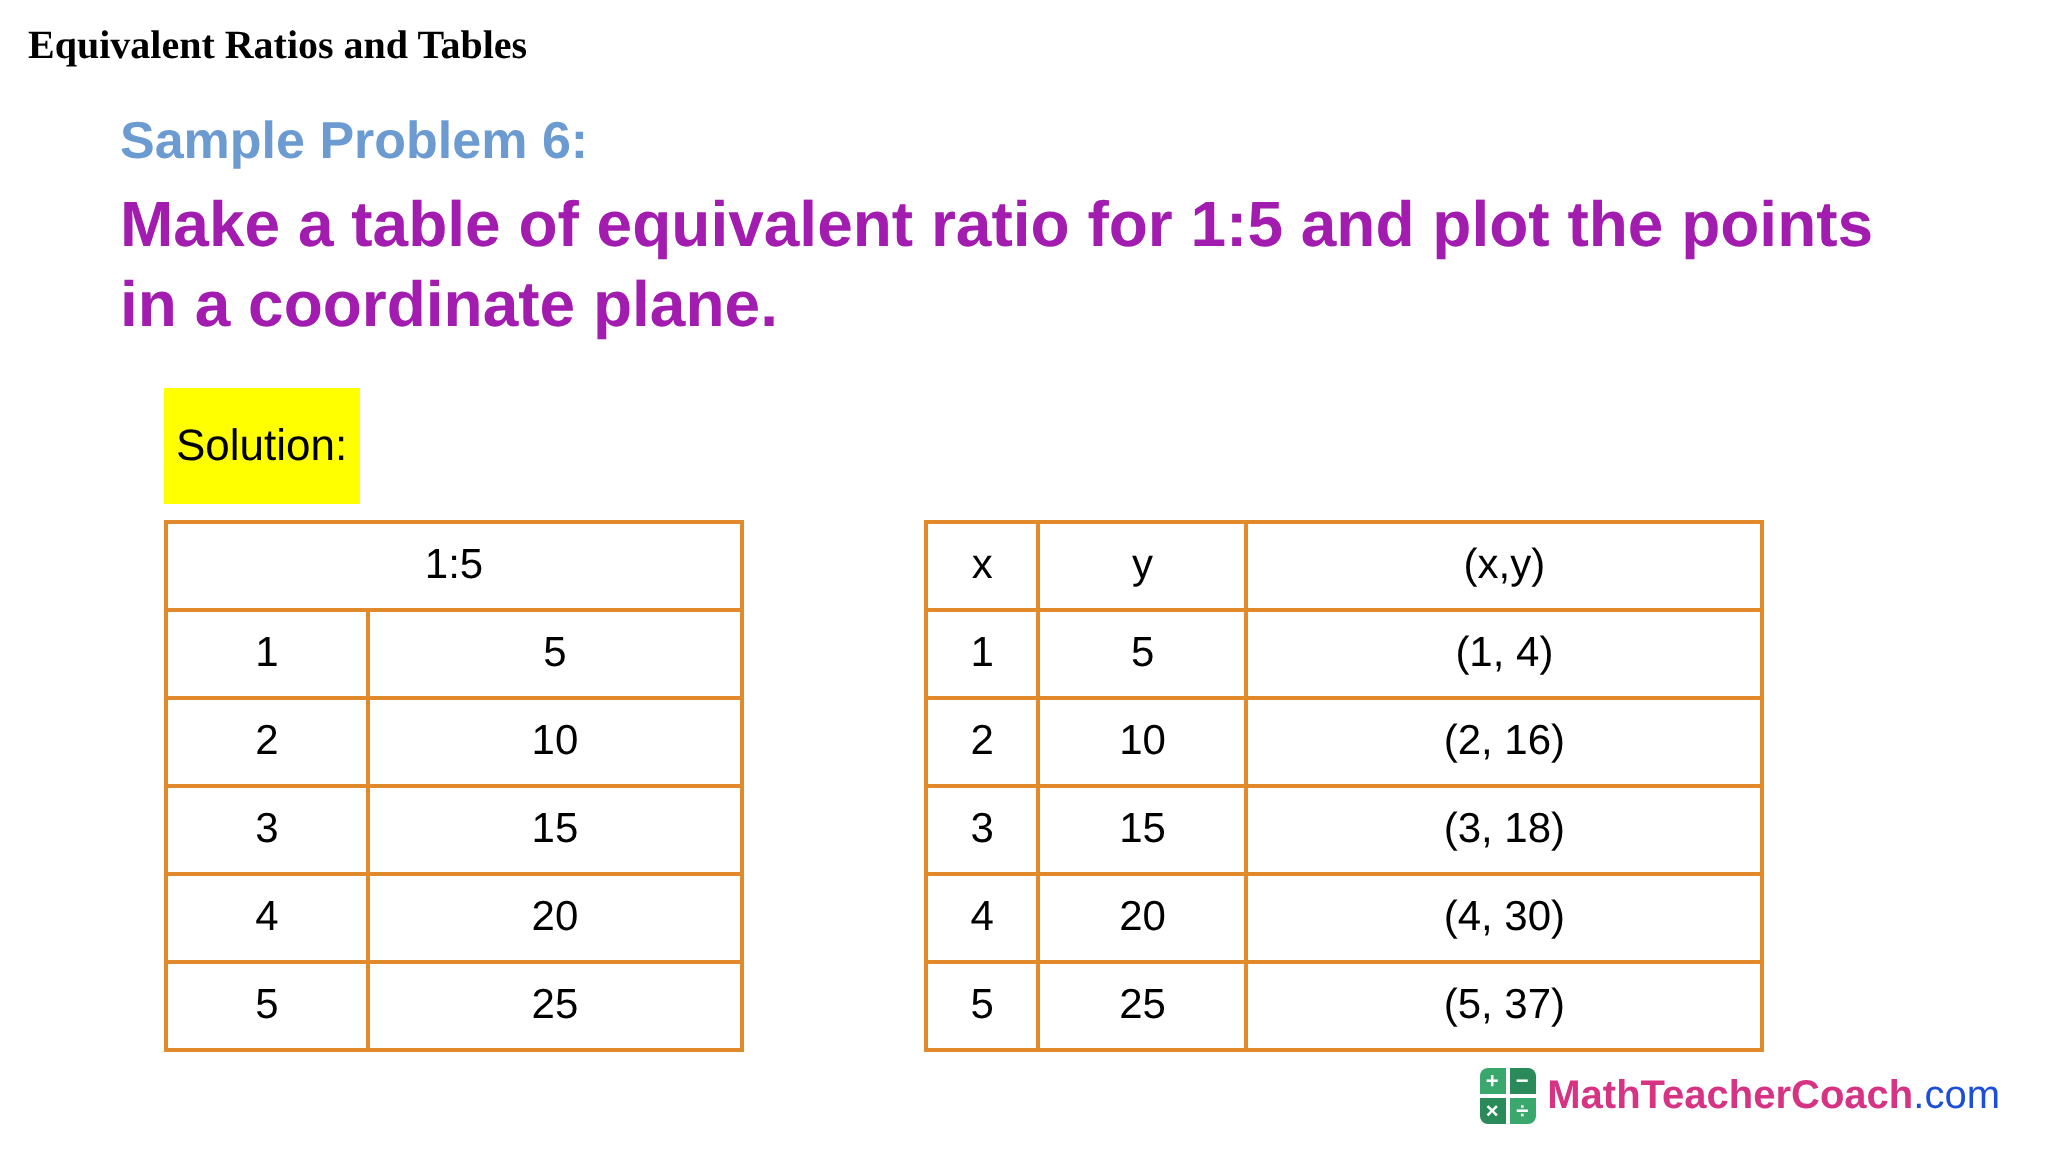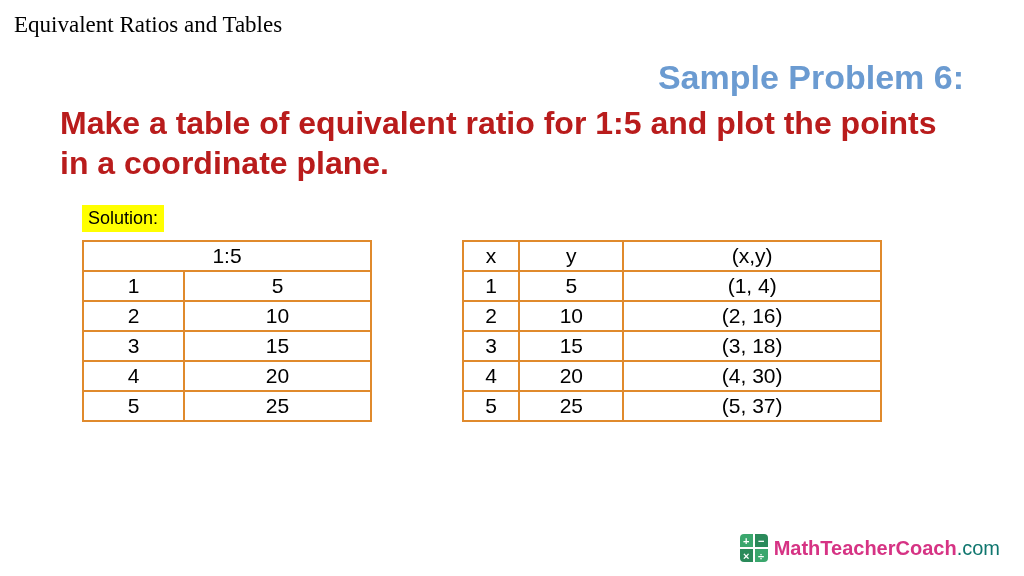"Equivalent Ratios and Tables" .header { font-size: 23px -> 20px; font-weight: normal -> bold }
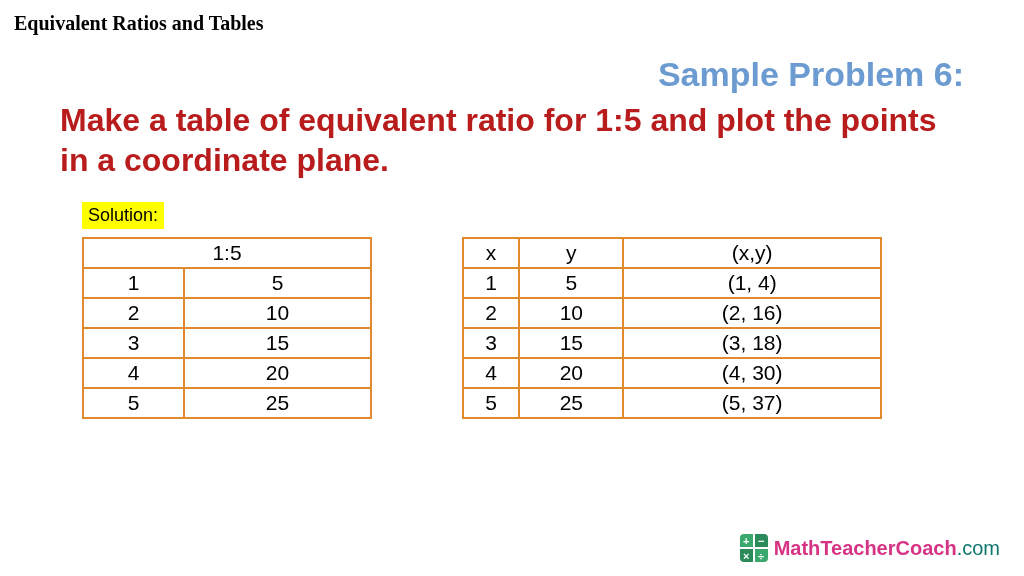"Sample Problem 6:" .sample-title { font-size: 34px -> 26px; text-align: right -> none }
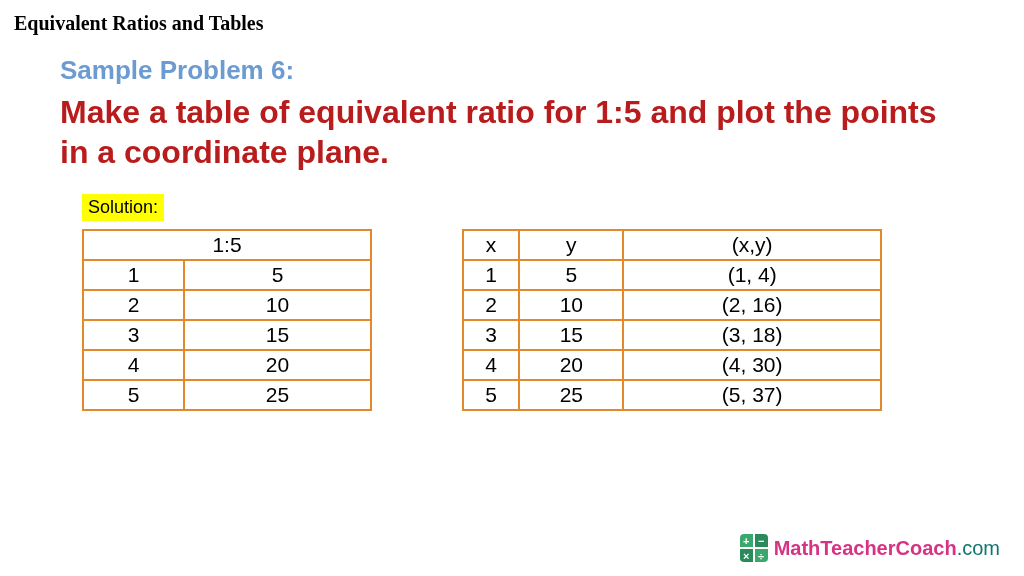"Make a table of equivalent" .prompt { color: #b91c1c -> #a21caf }
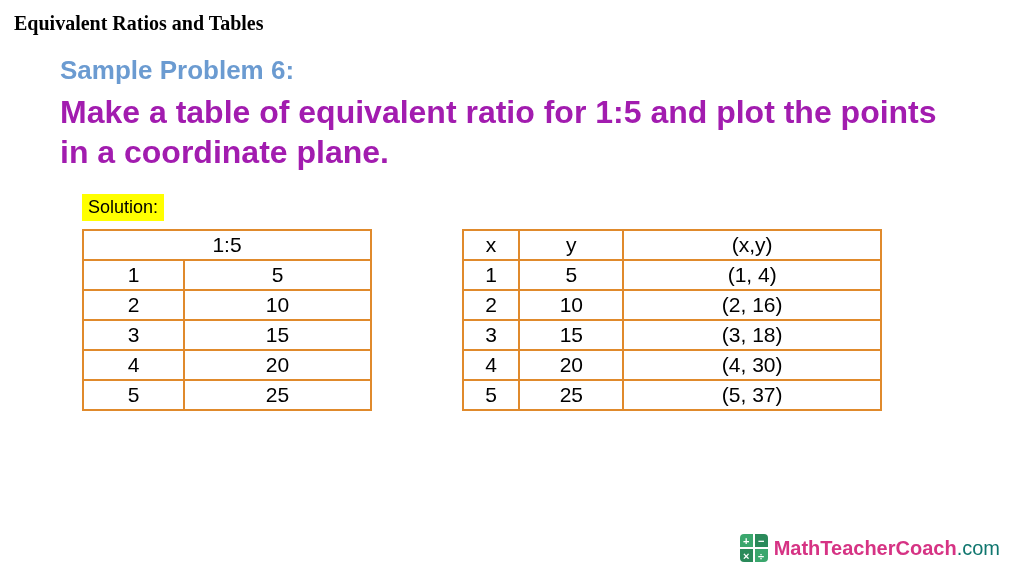"Solution:" .solution-label { font-size: 18px -> 22px; padding: 3px 6px -> 16px 6px }
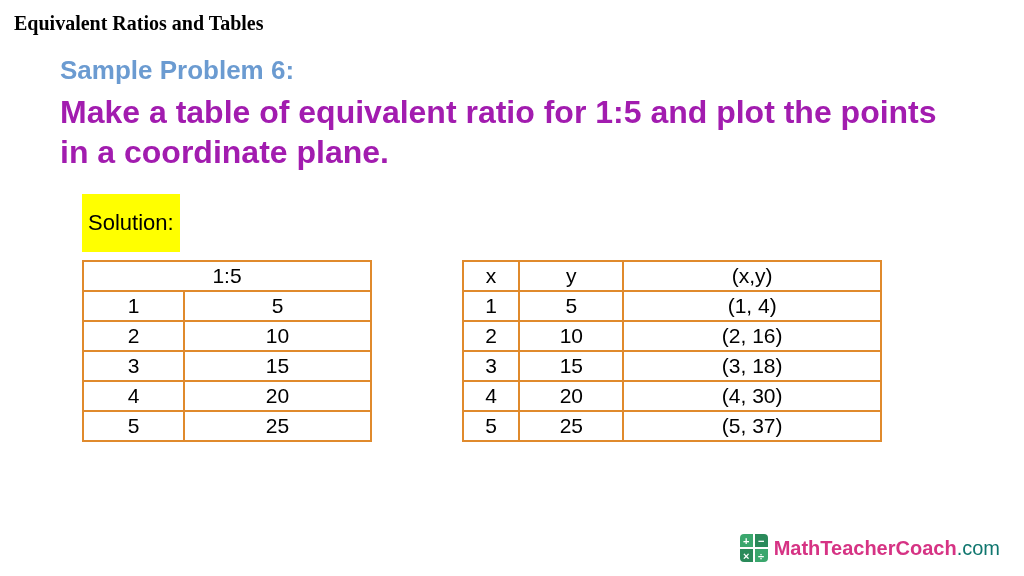"1:5" th, td { height: 30px -> 44px }
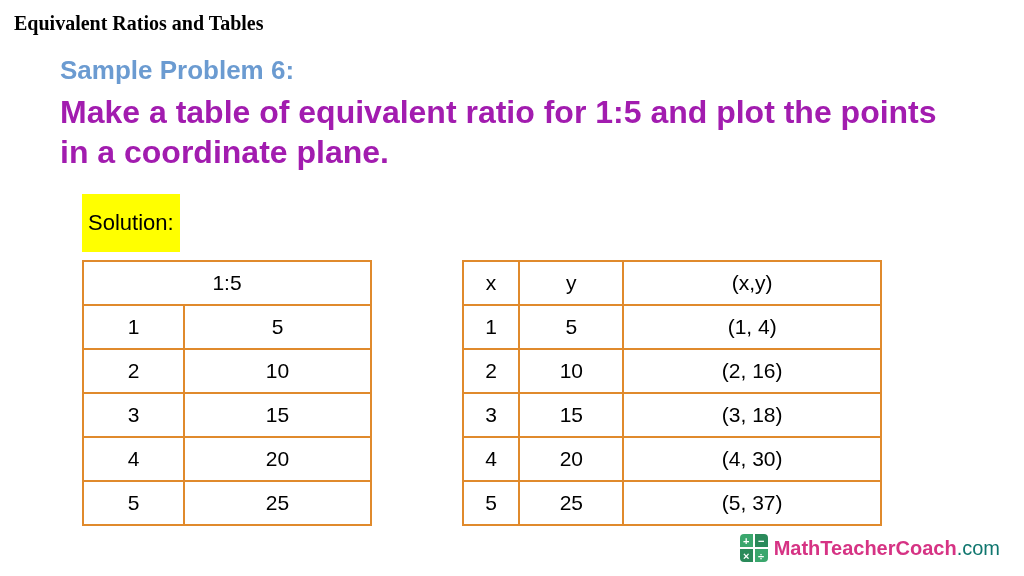".com" .footer-text .com { color: #0f766e -> #1d4ed8 }
